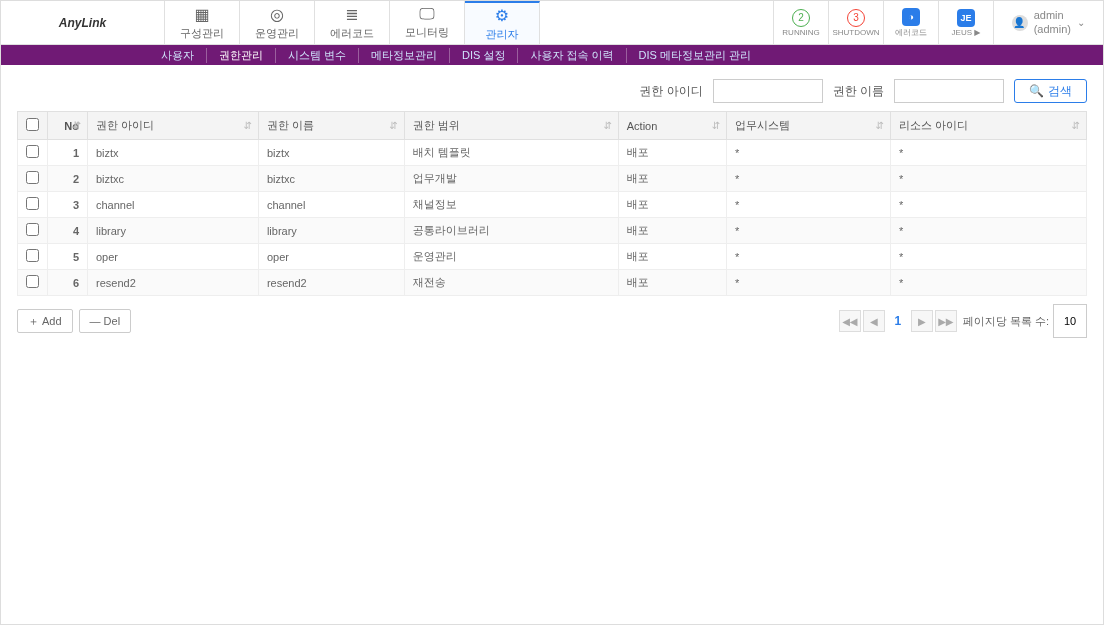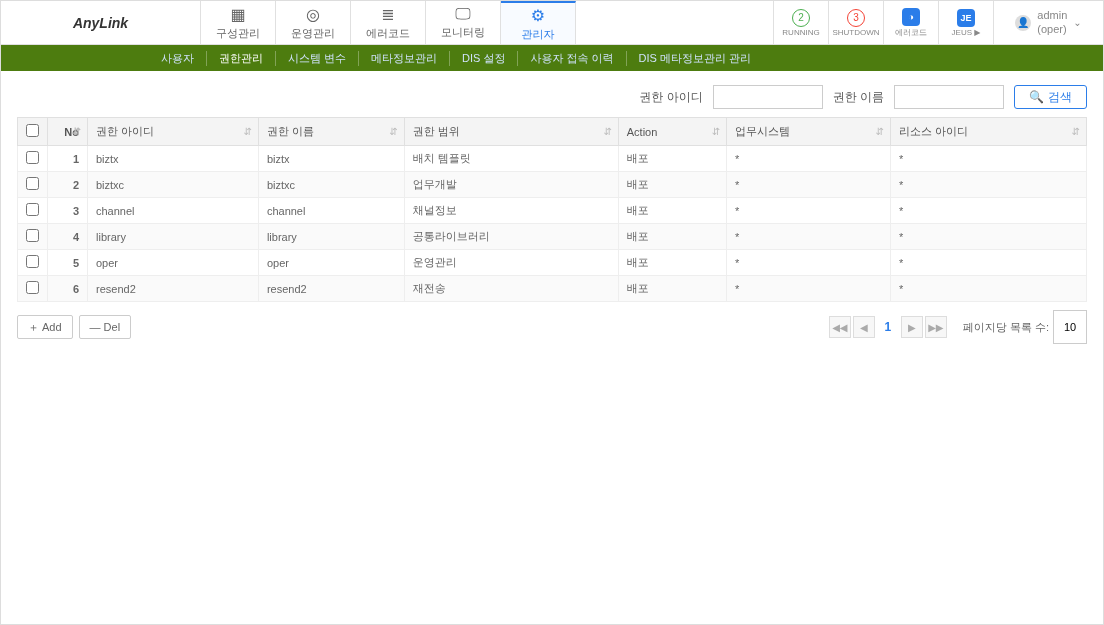"AnyLink" .logo { font-size: 14px -> 12px; width: 200px -> 164px }
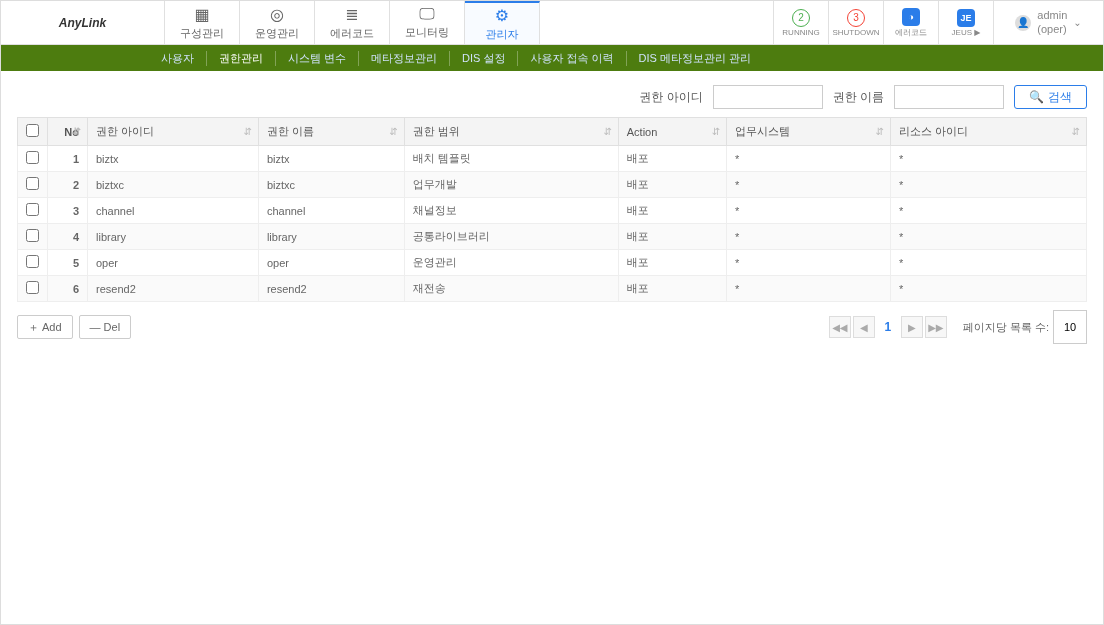"(oper)" span { text: oper -> admin }
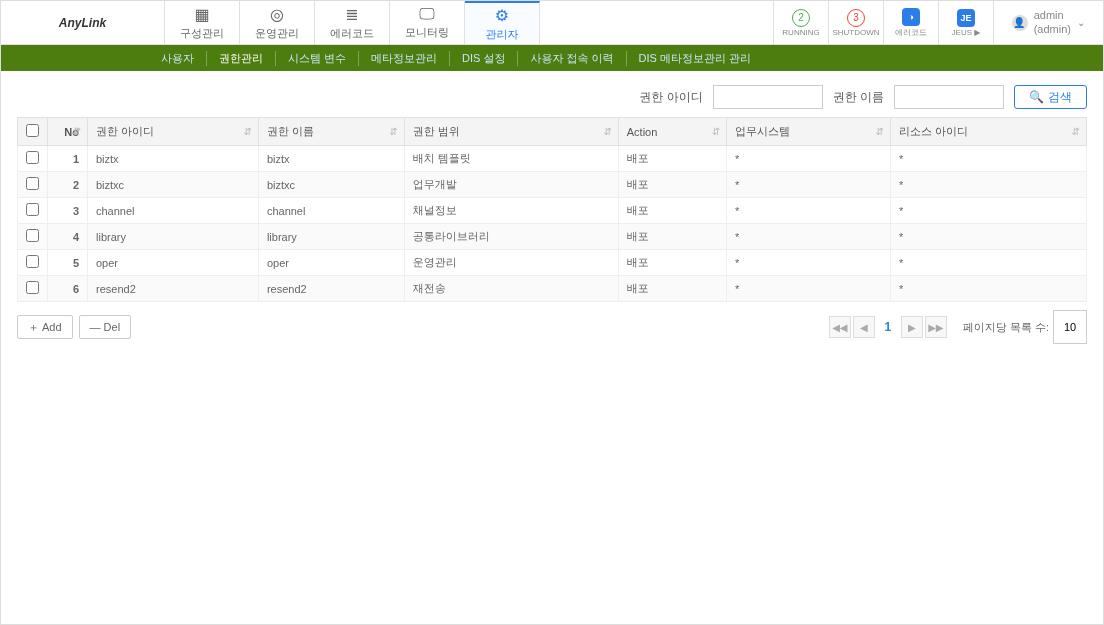"사용자" .subnav { background: #4d7c0f -> #701a75; height: 26px -> 20px }
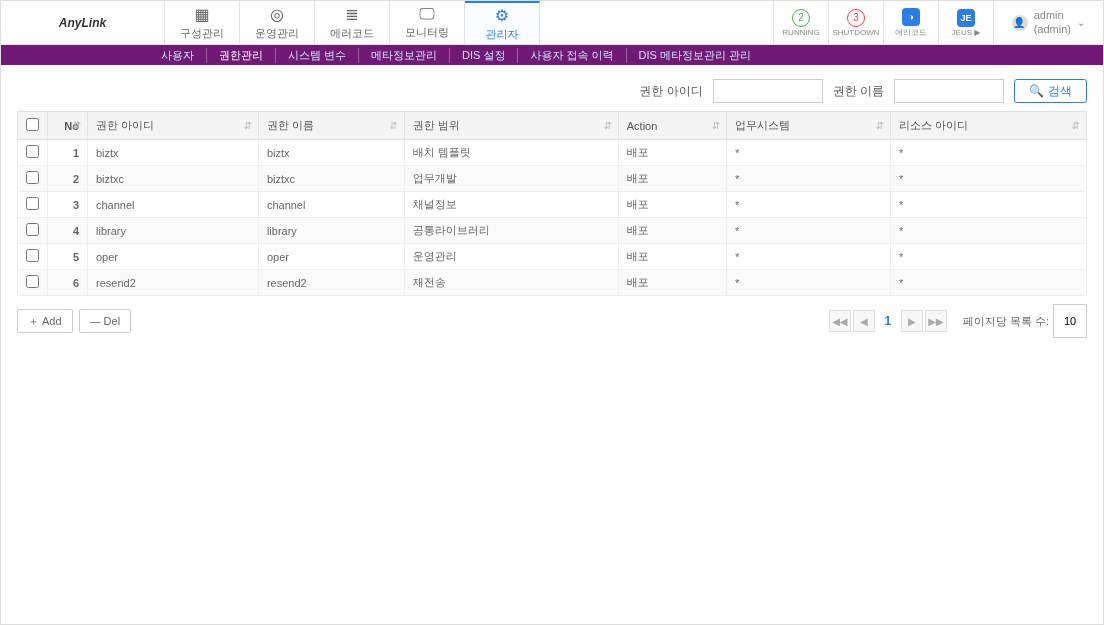"페이지당 목록 수:" .page-size-label { margin-left: 16px -> 6px }
